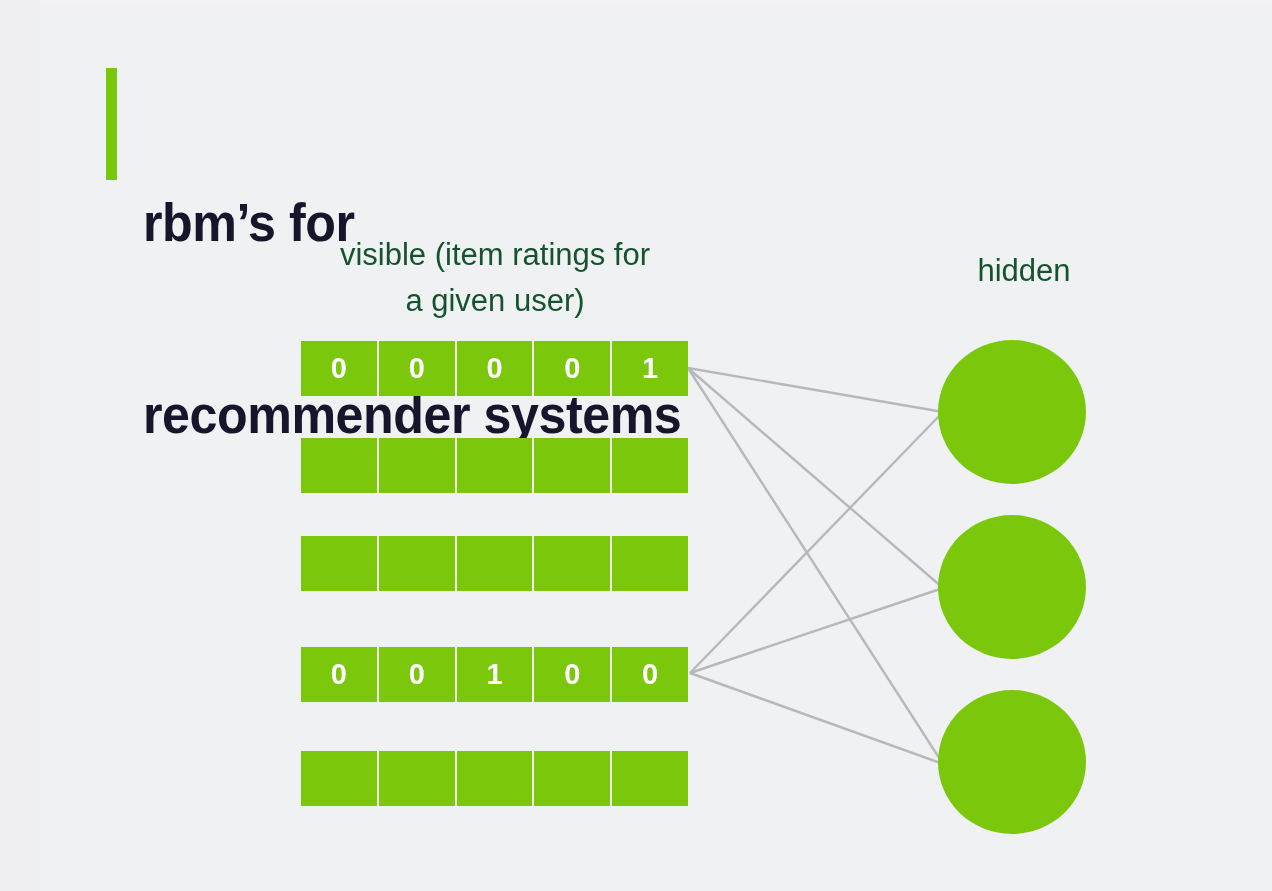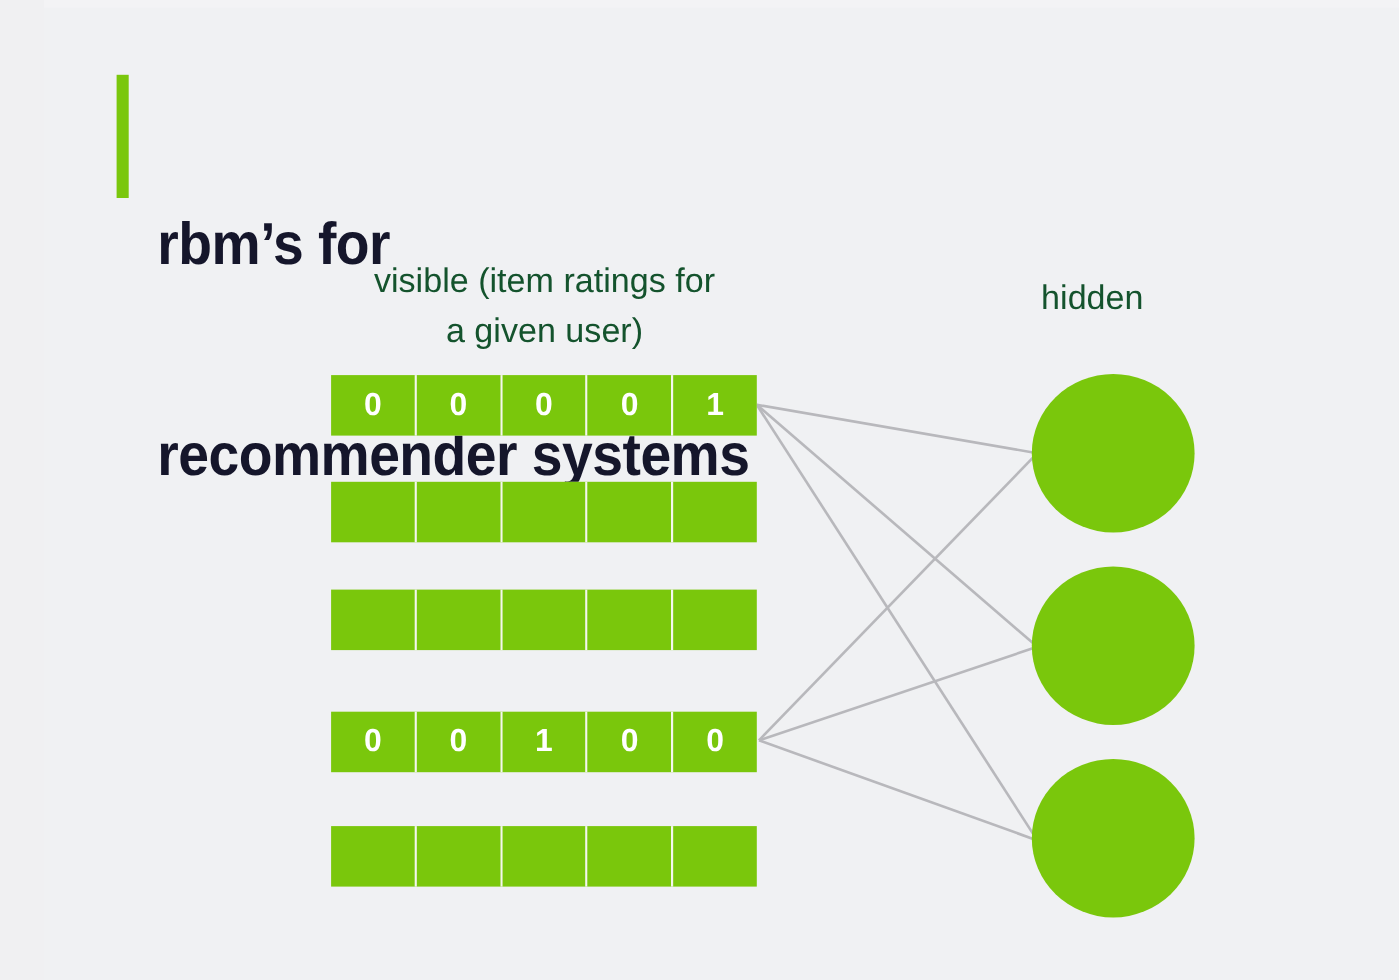"hidden" #hidden-label { left: 853px -> 884px }
